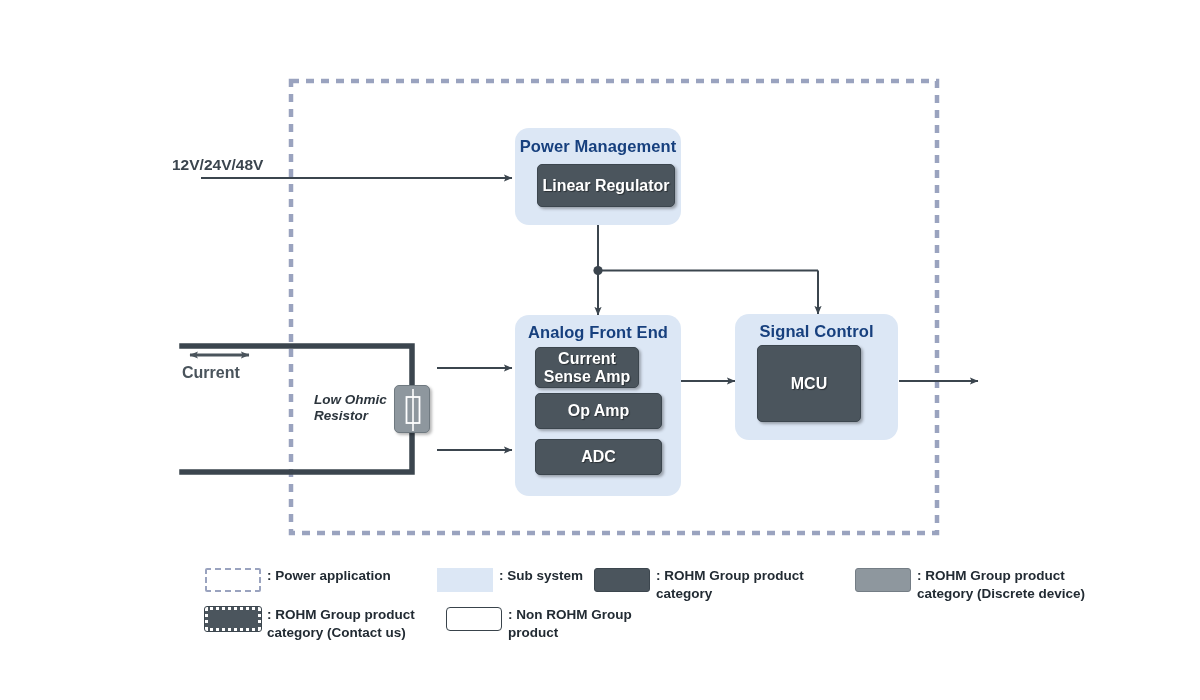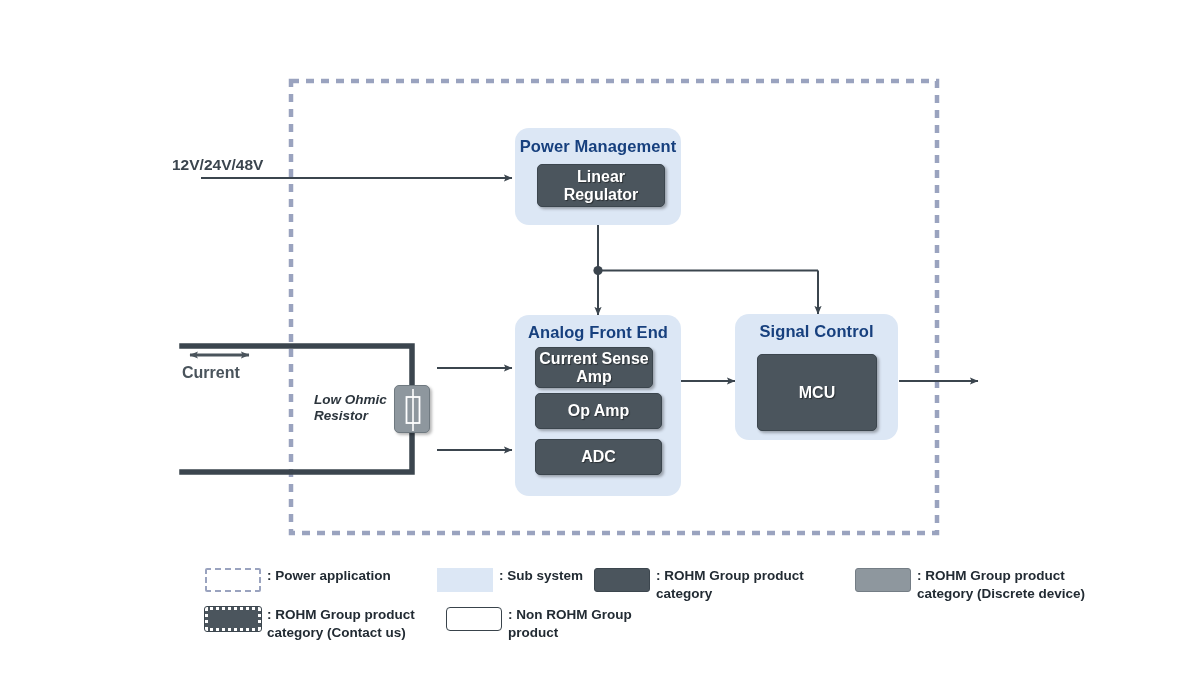"Linear Regulator" div.prod-box { width: 128px -> 138px }
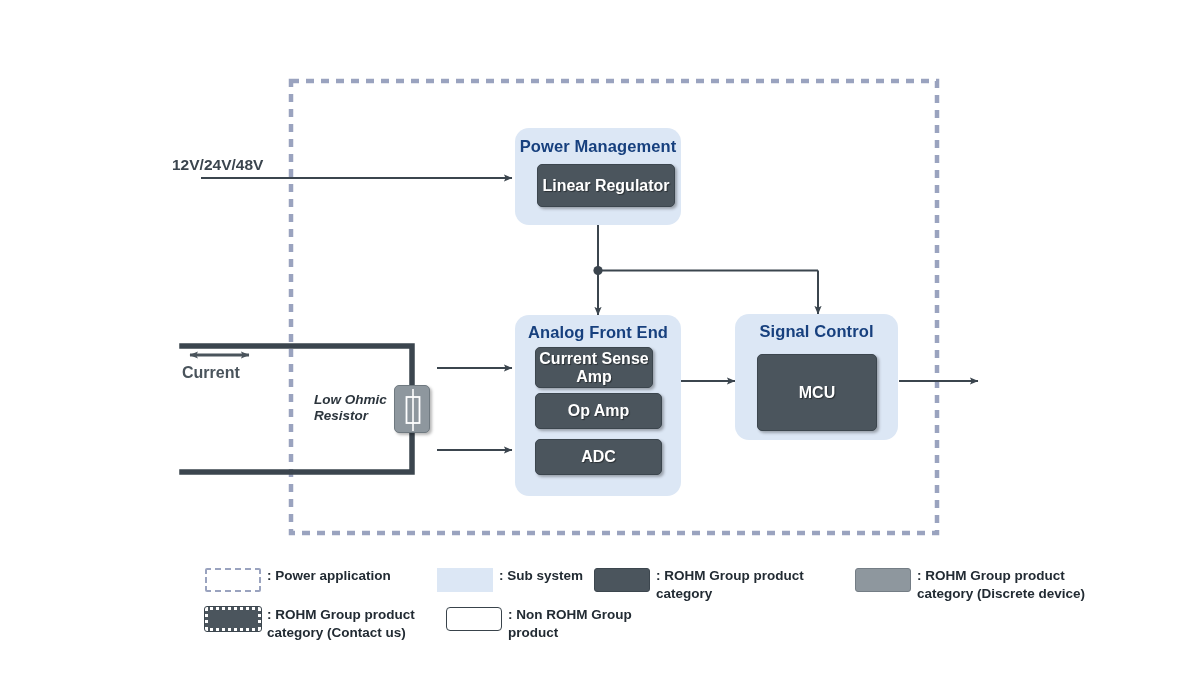"Current Sense Amp" div.prod-box { width: 118px -> 104px }
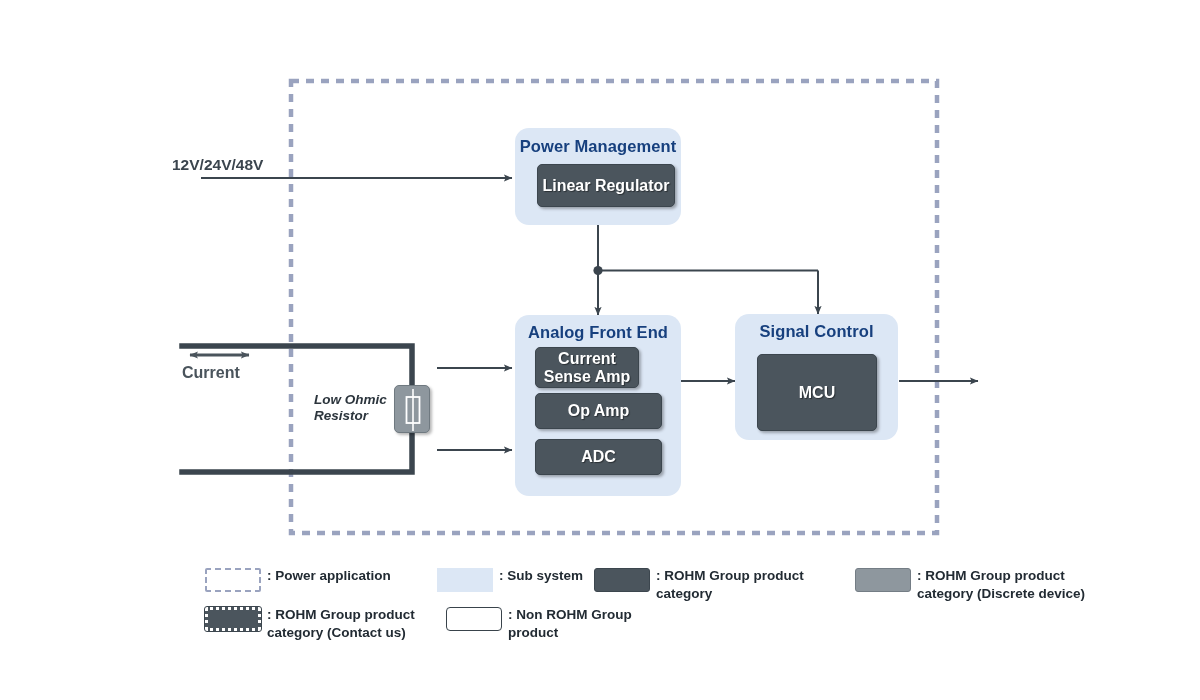"MCU" div.prod-box { margin-top: 9px -> none; width: 120px -> 104px }
